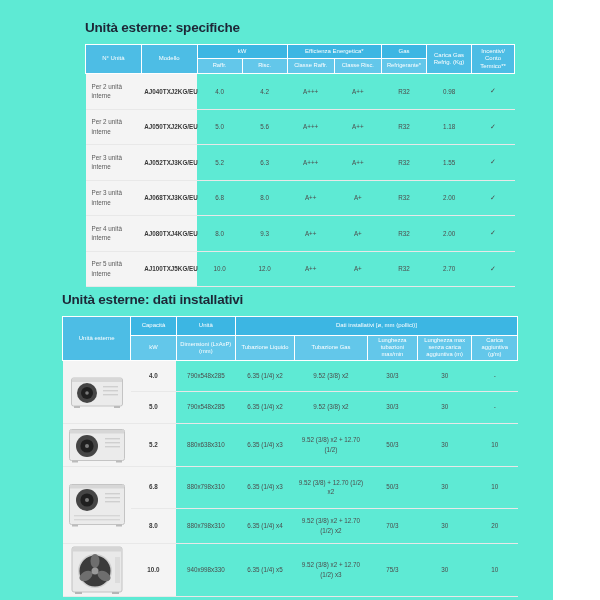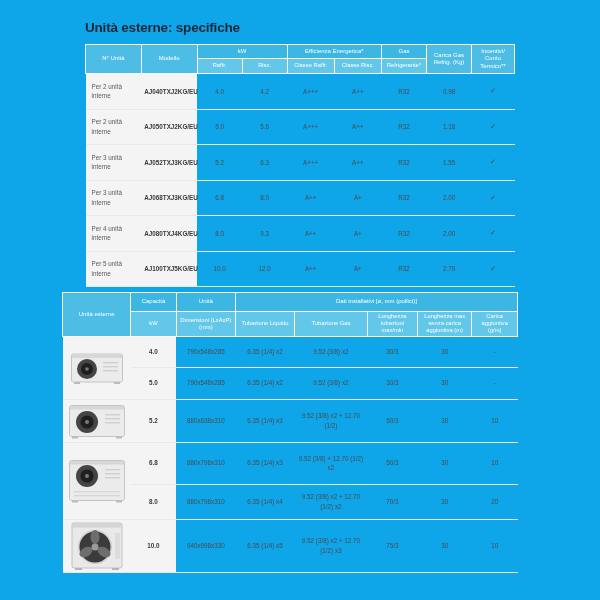"Unità esterne: specifiche" .page { background: #0ea5e9 -> #5eead4; width: 600px -> 553px }
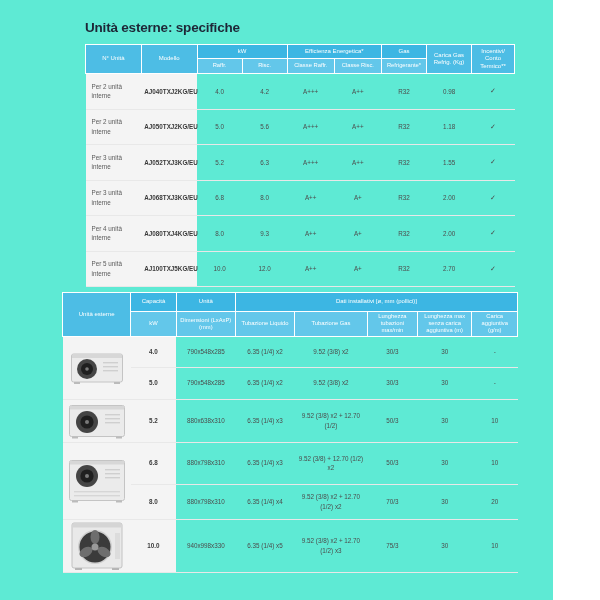"Unità esterne: dati installativi" h2.title { html: none -> <h2>Unità esterne: dati installativi</h2> }
